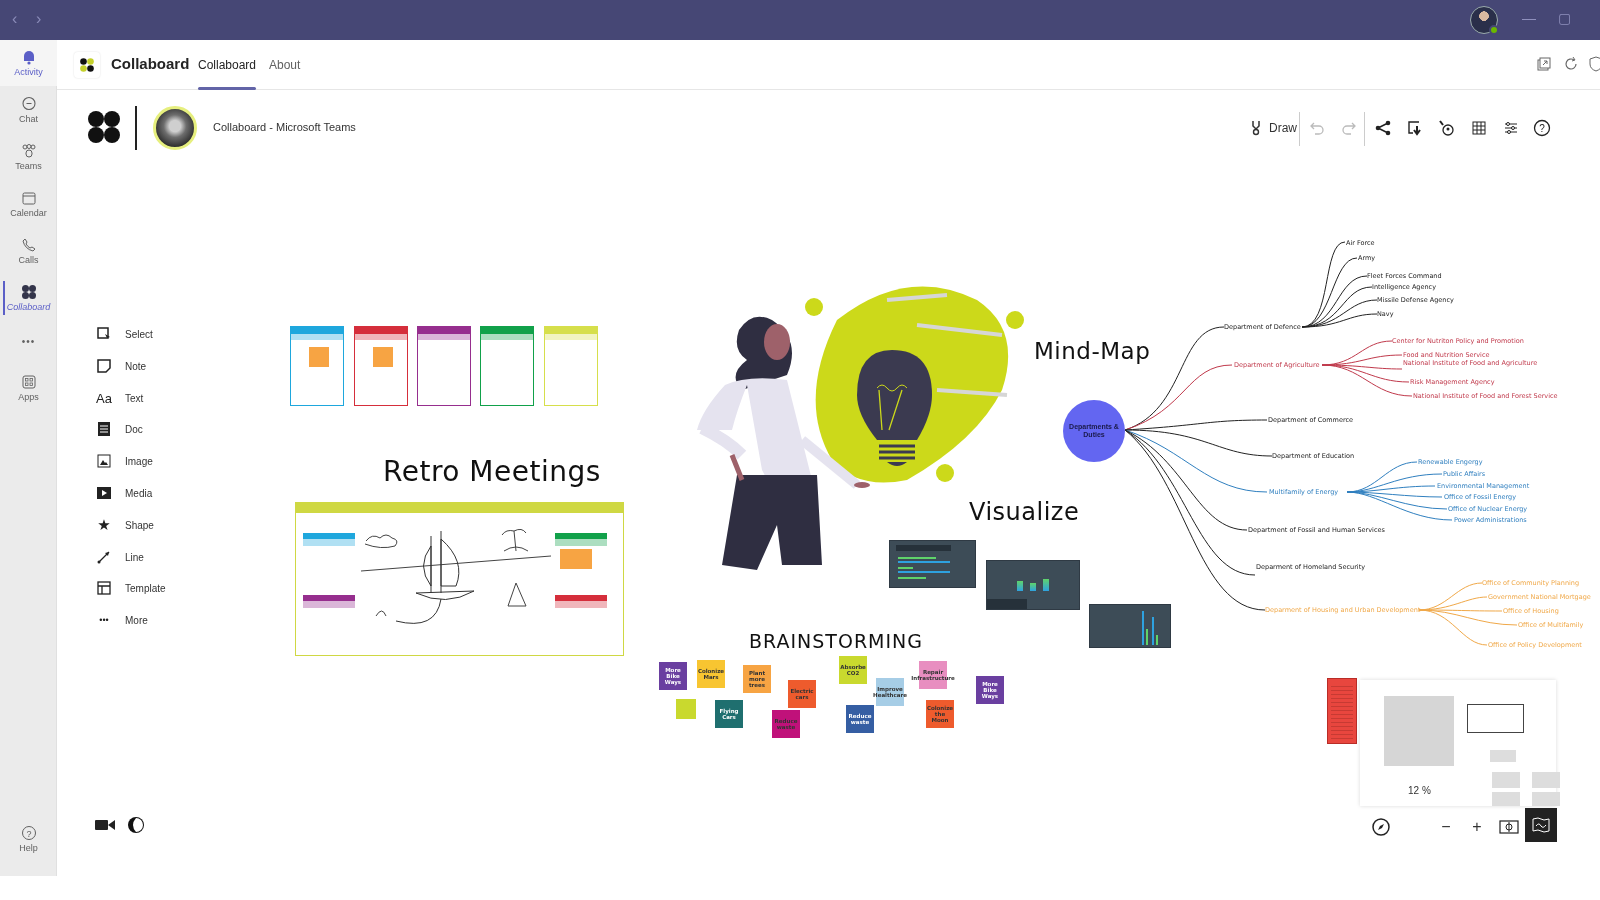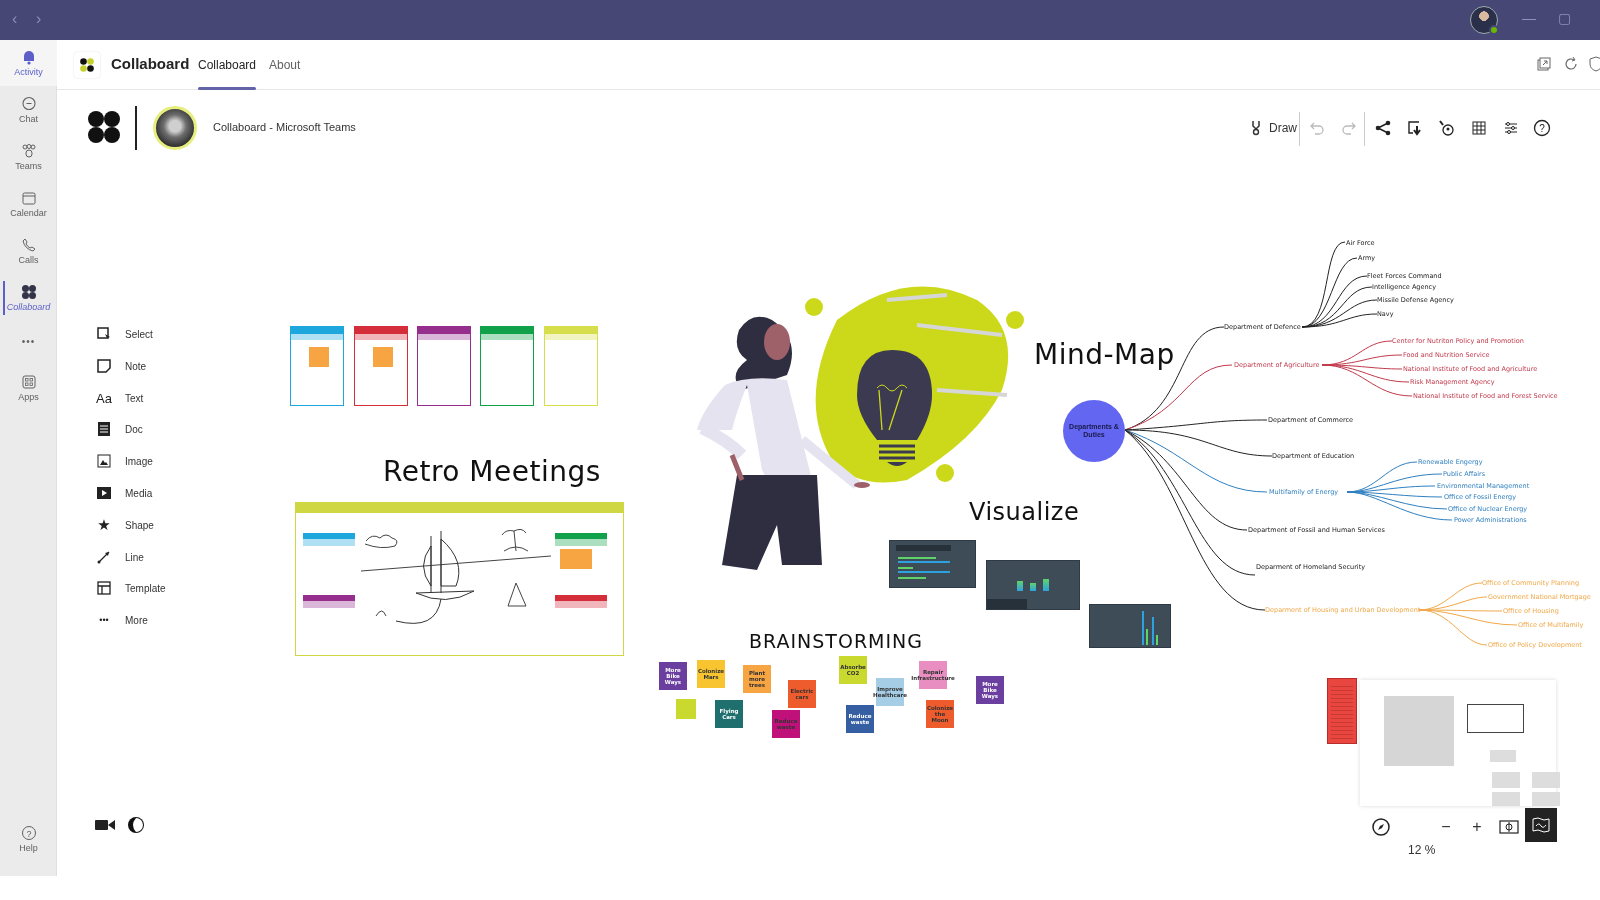"Mind-Map" div.hand { font-size: 28px -> 23px }
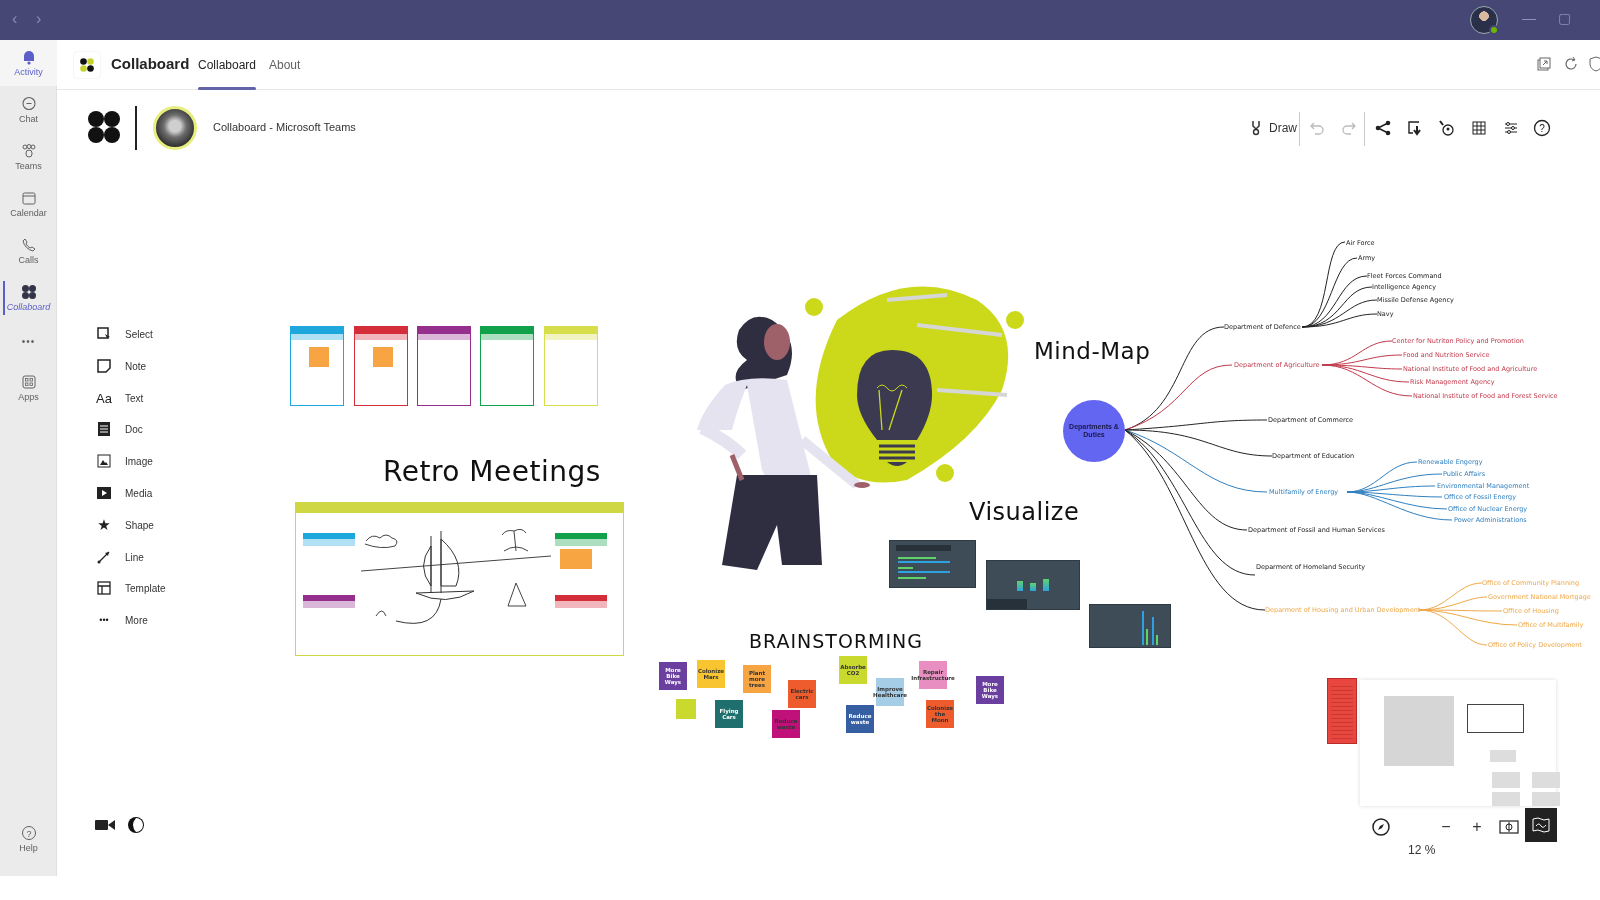"National Institute of Food and Agriculture" span.mm-text { top: 275px -> 269px }
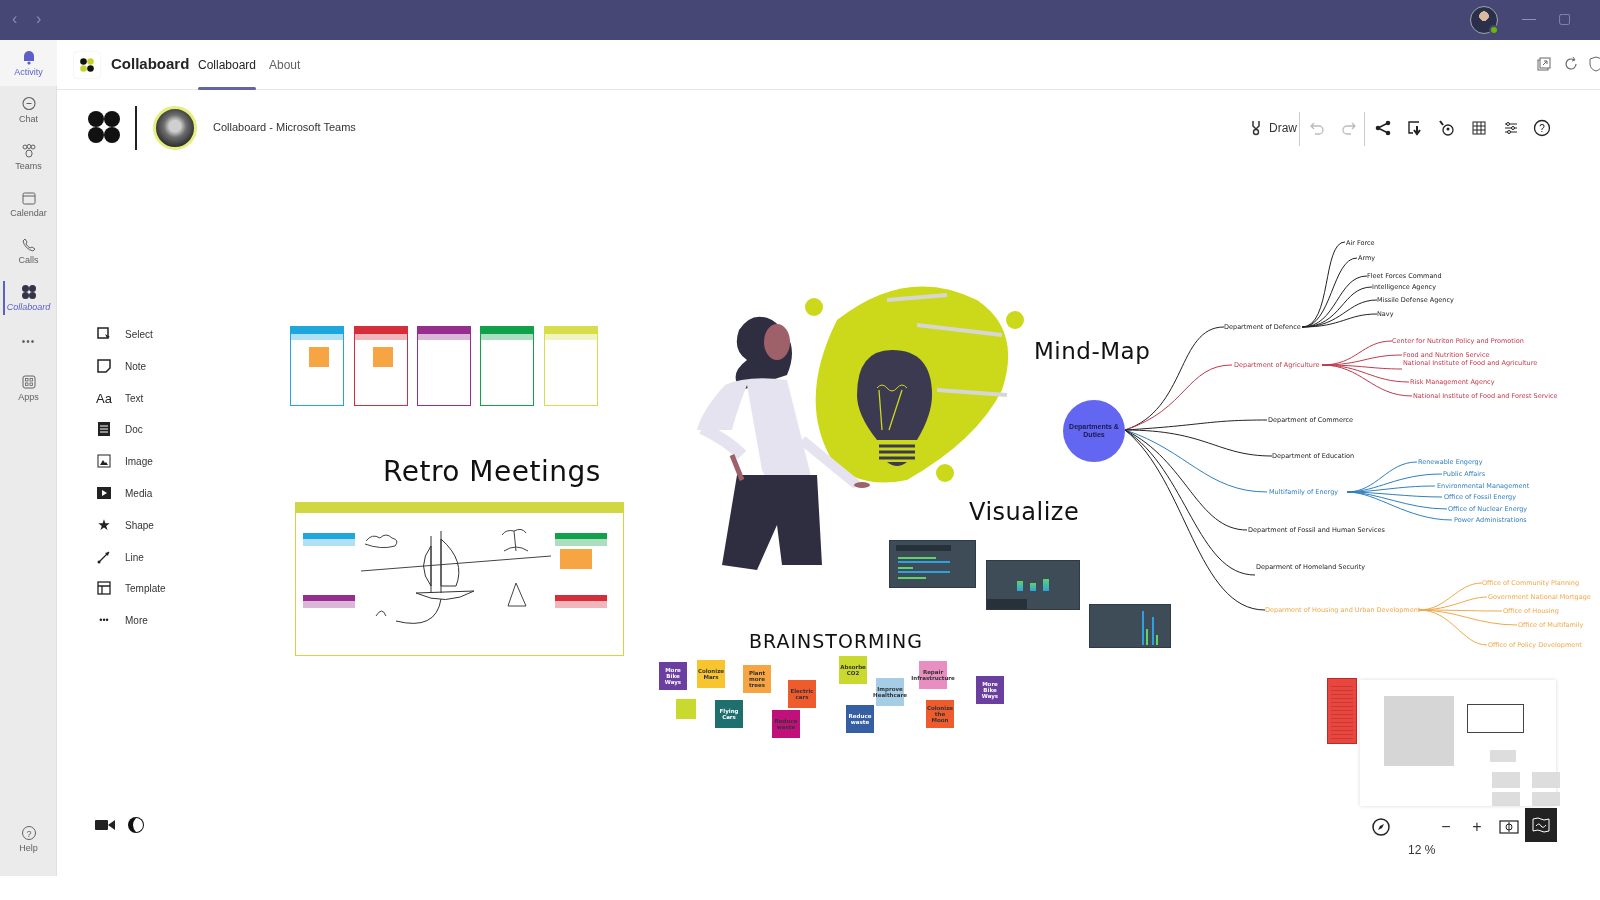"12 %" .zoombar { font-size: 12px -> 10px; top: 747px -> 687px }
